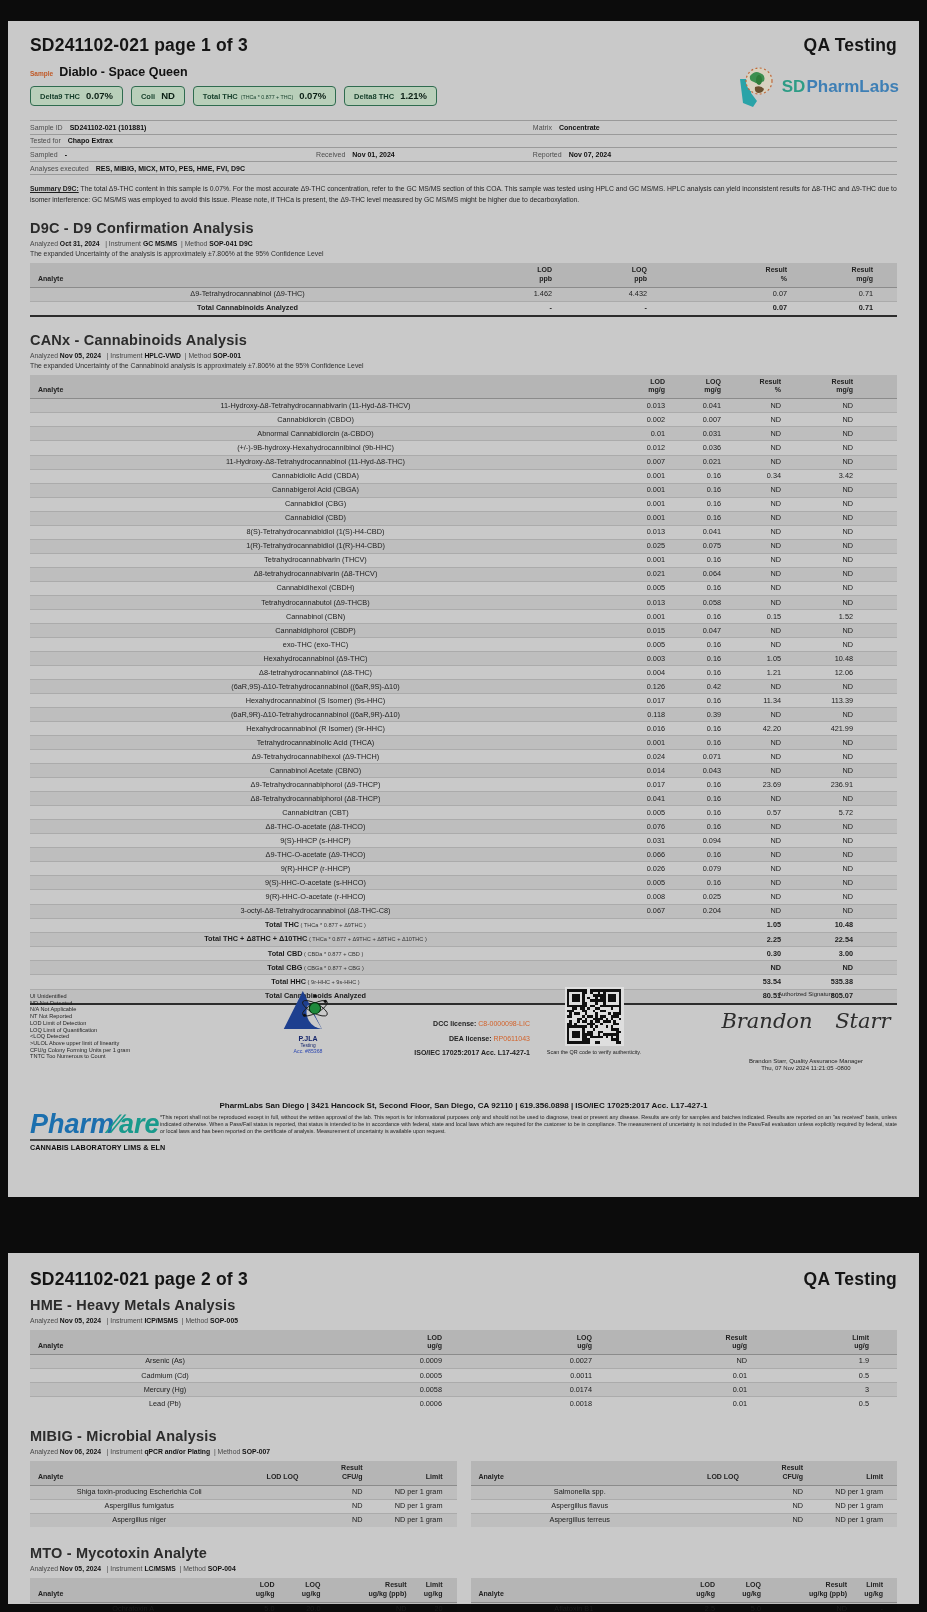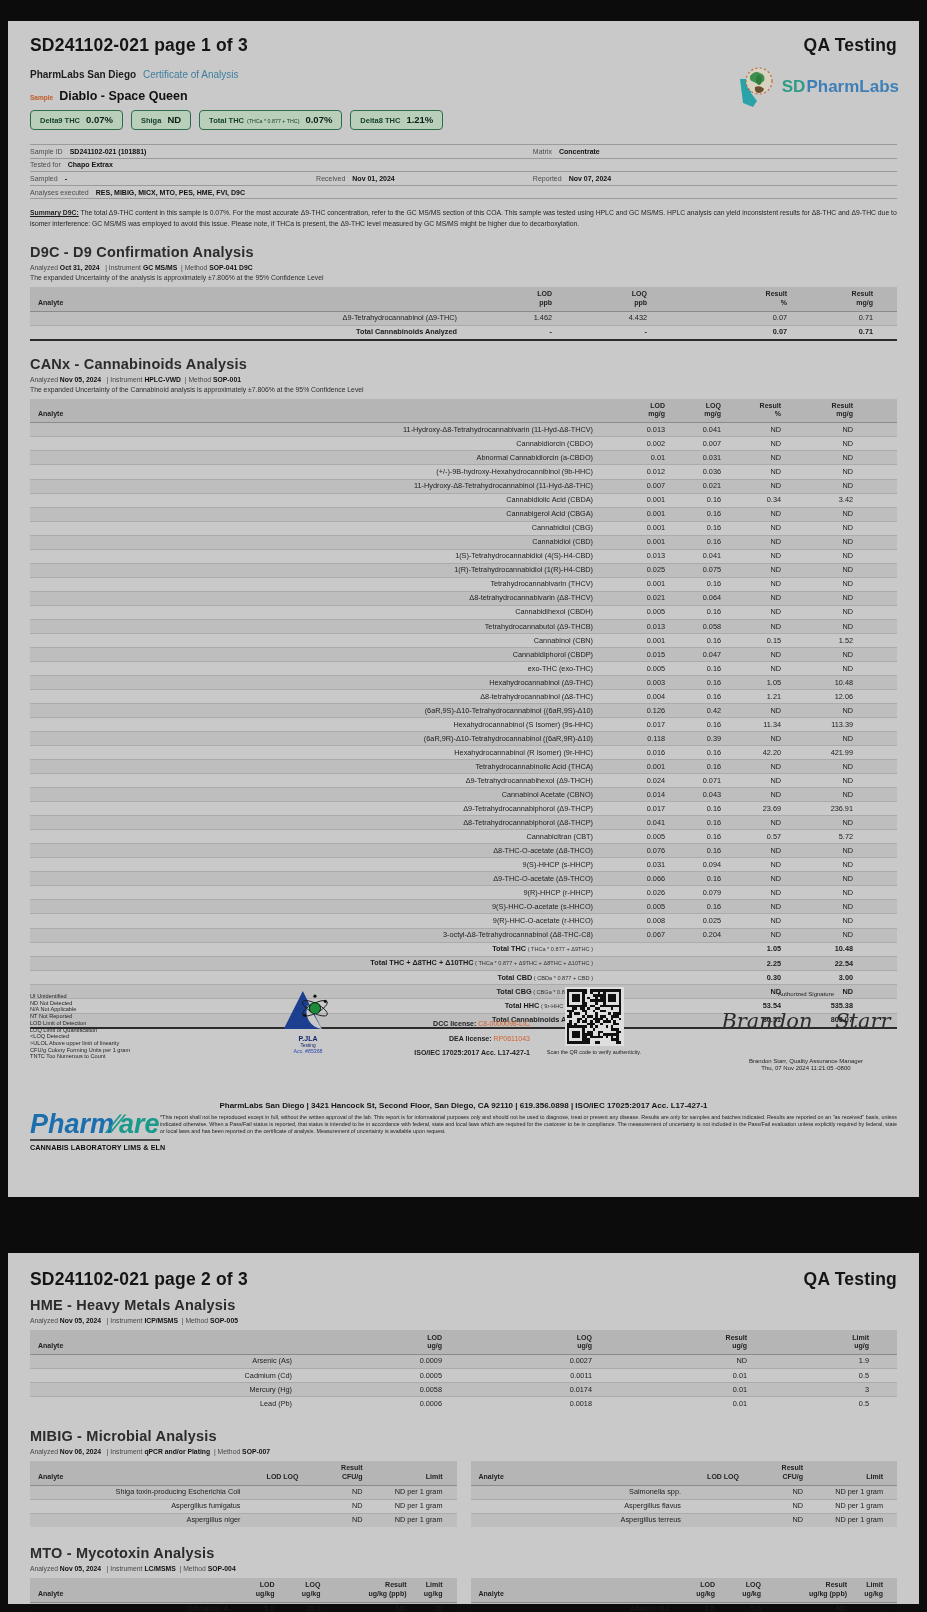"PharmLabs San Diego Certificate of" div.lab-line { html: <div> <span>PharmLabs San Diego</span> <span>Certificate of Analysis</span> </div> -> none }
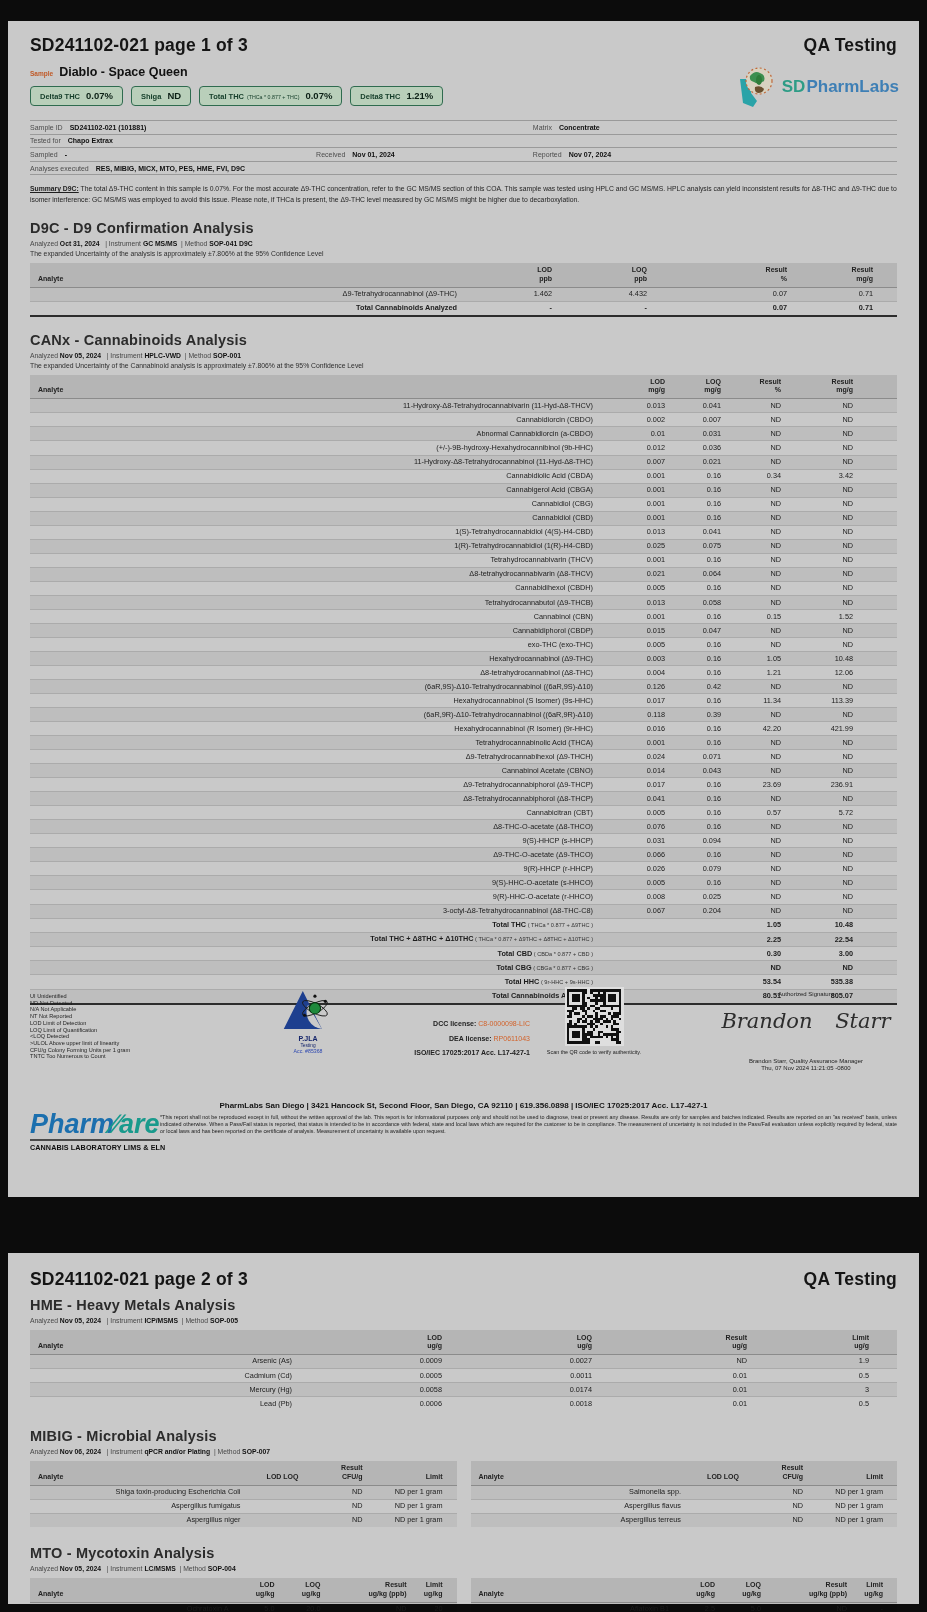"Shiga" span.bl { text: Shiga -> Coli }
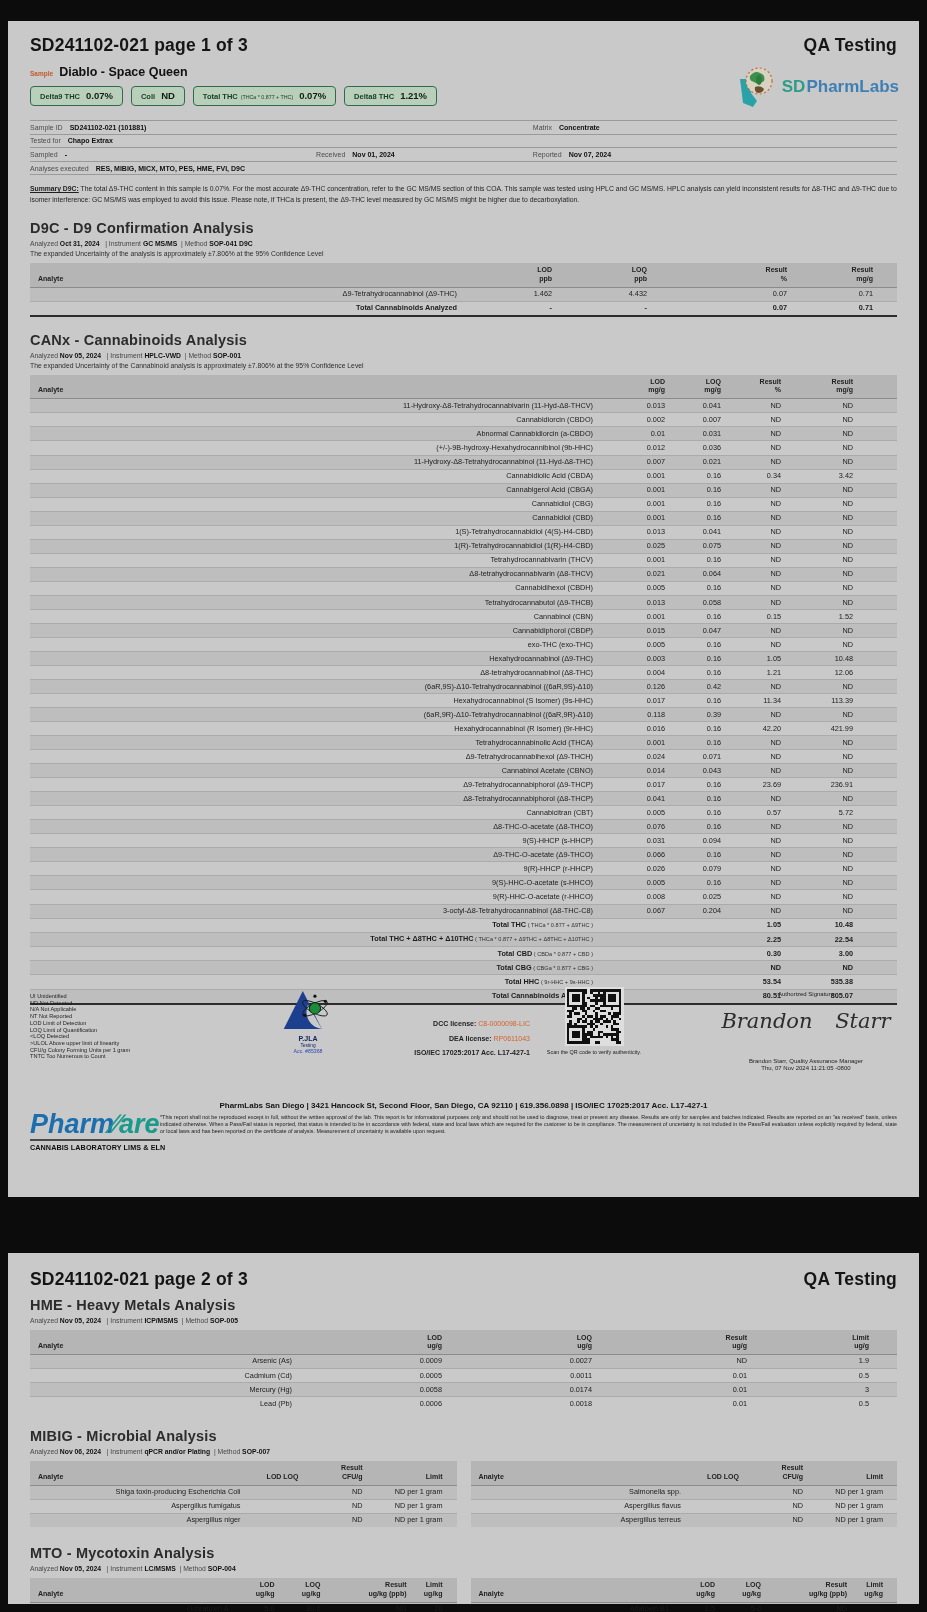"Δ9-Tetrahydrocannabinol (Δ9-THC)" table.data td:first-child { text-align: right -> center }
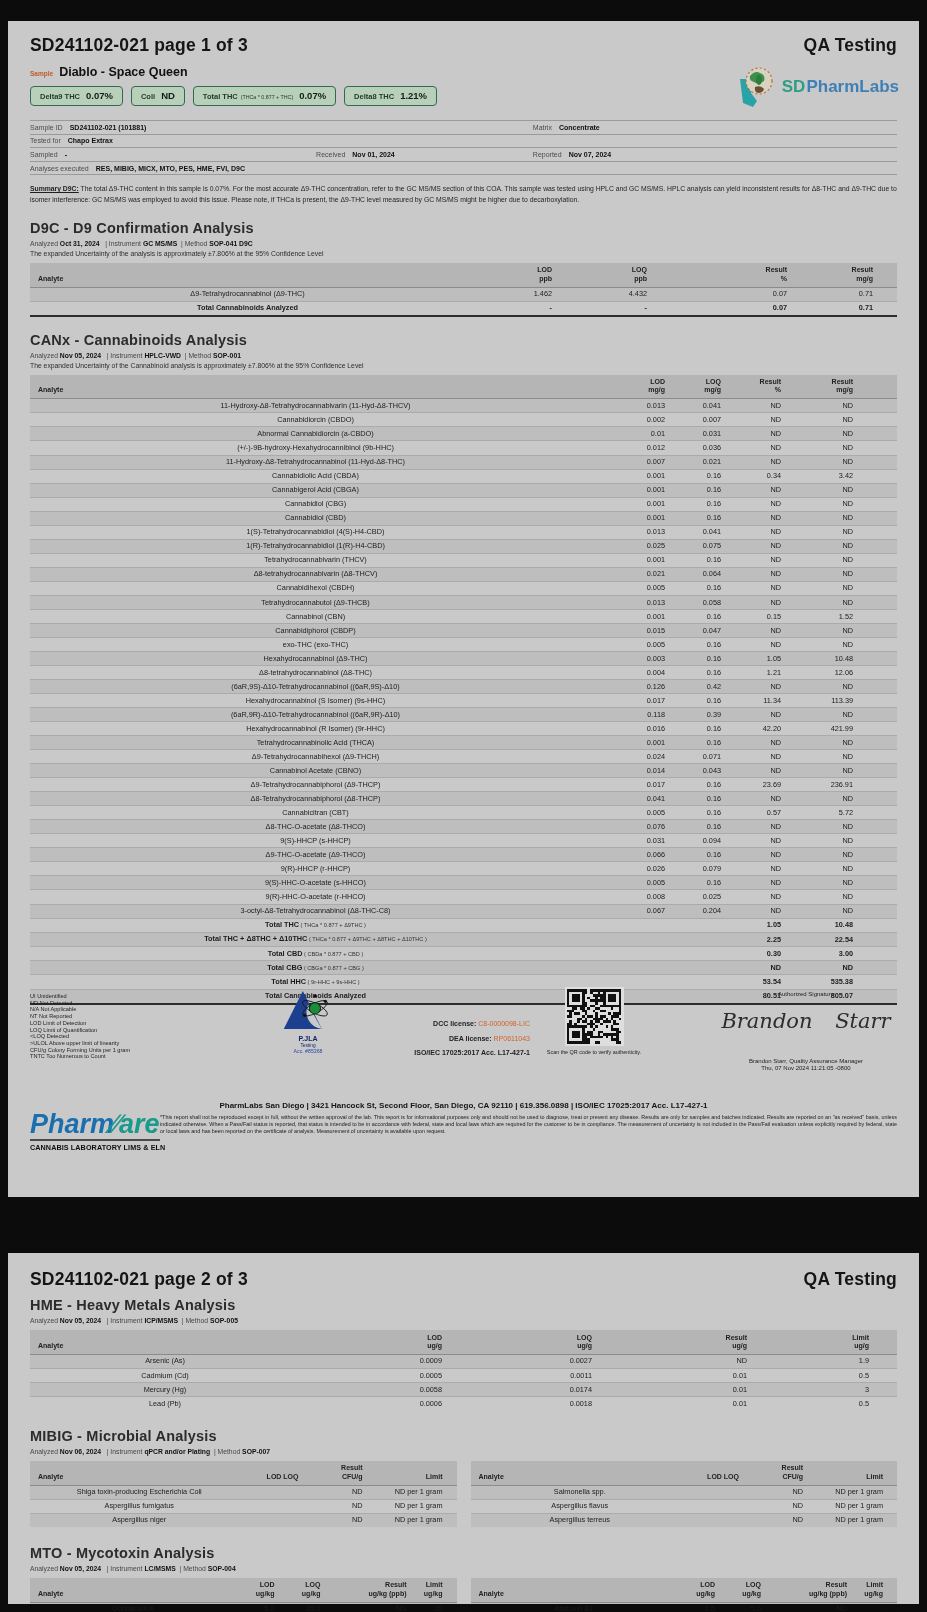"1(S)-Tetrahydrocannabidiol (4(S)-H4-CBD)" td { text: 1(S)-Tetrahydrocannabidiol (4 -> 8(S)-Tetrahydrocannabidiol (1 }
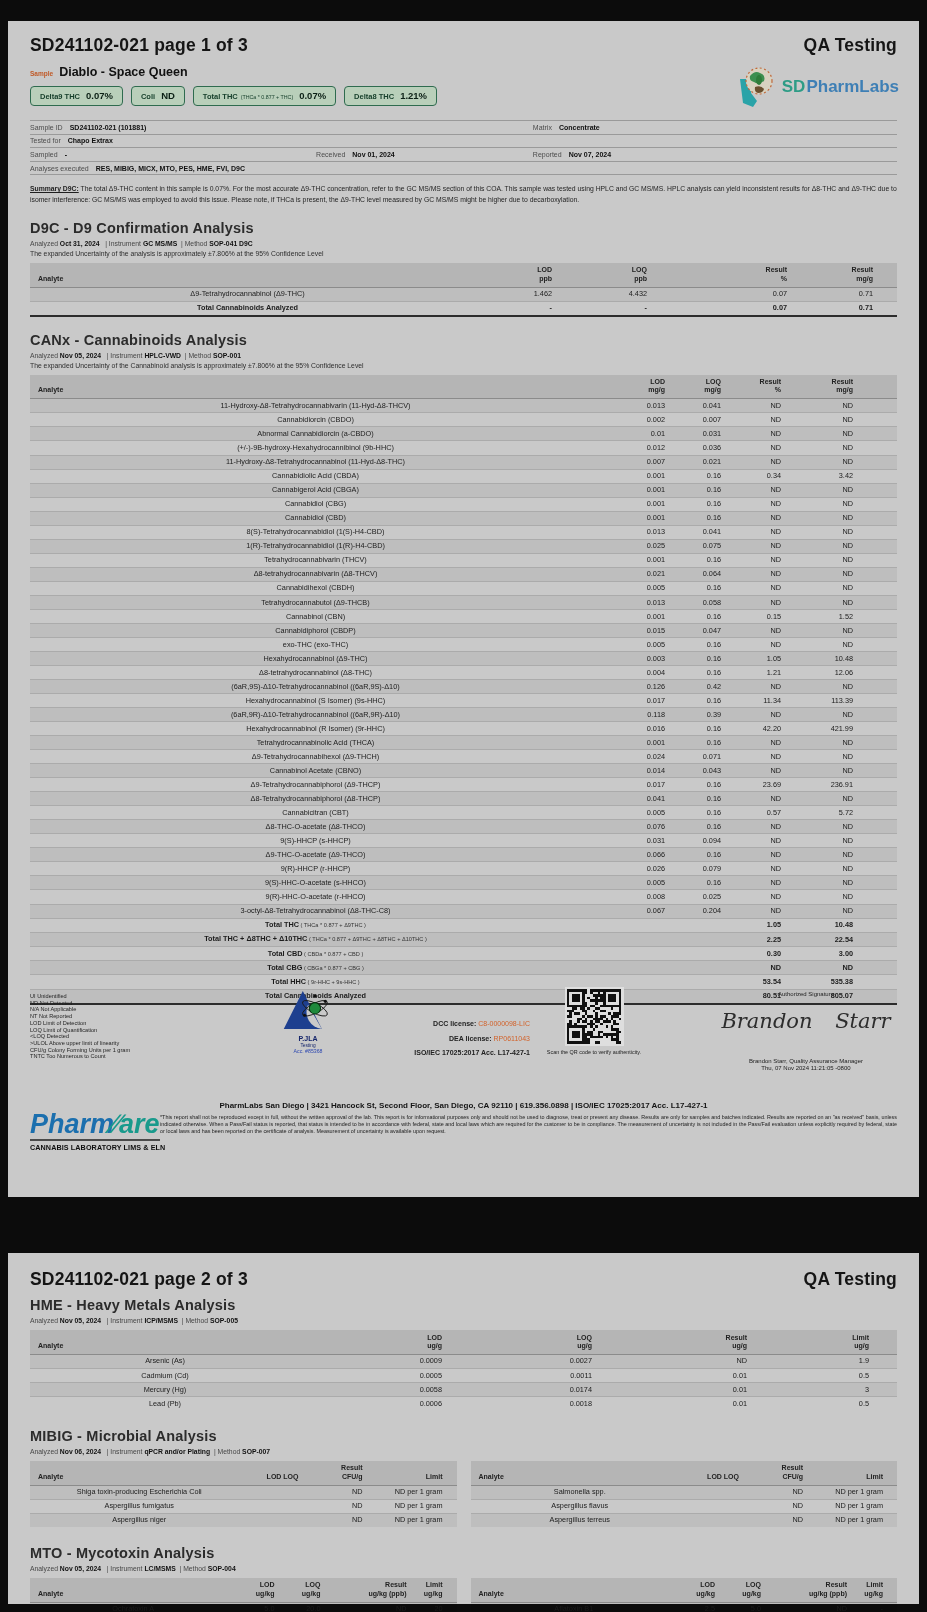"MTO - Mycotoxin Analysis" div.sec-title { text: Analysis -> Analyte }
